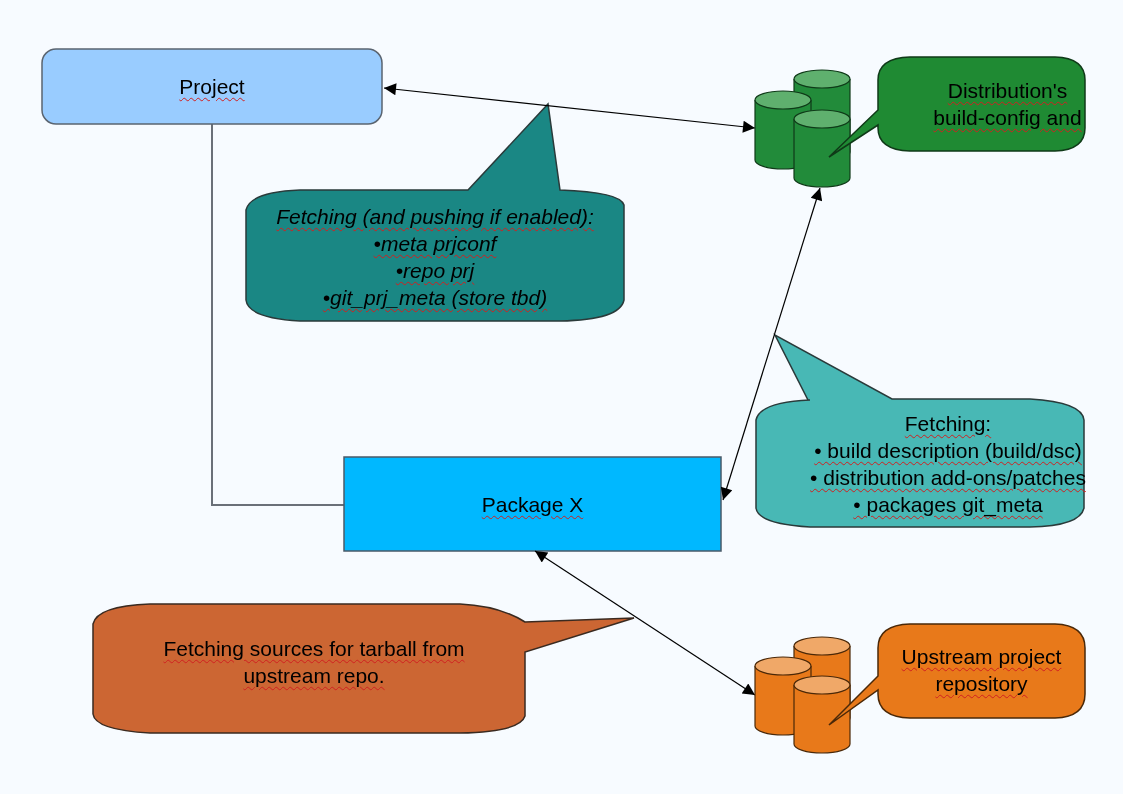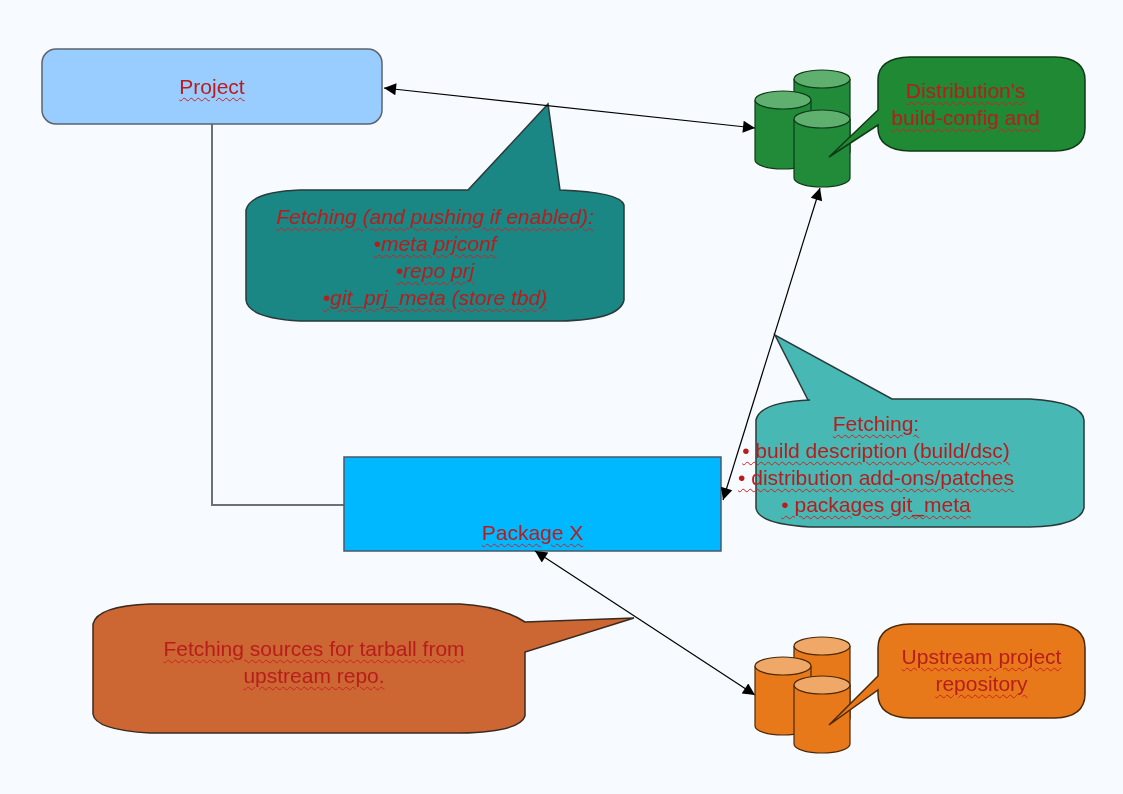"Project" .label { color: #b91c1c -> #000000 }
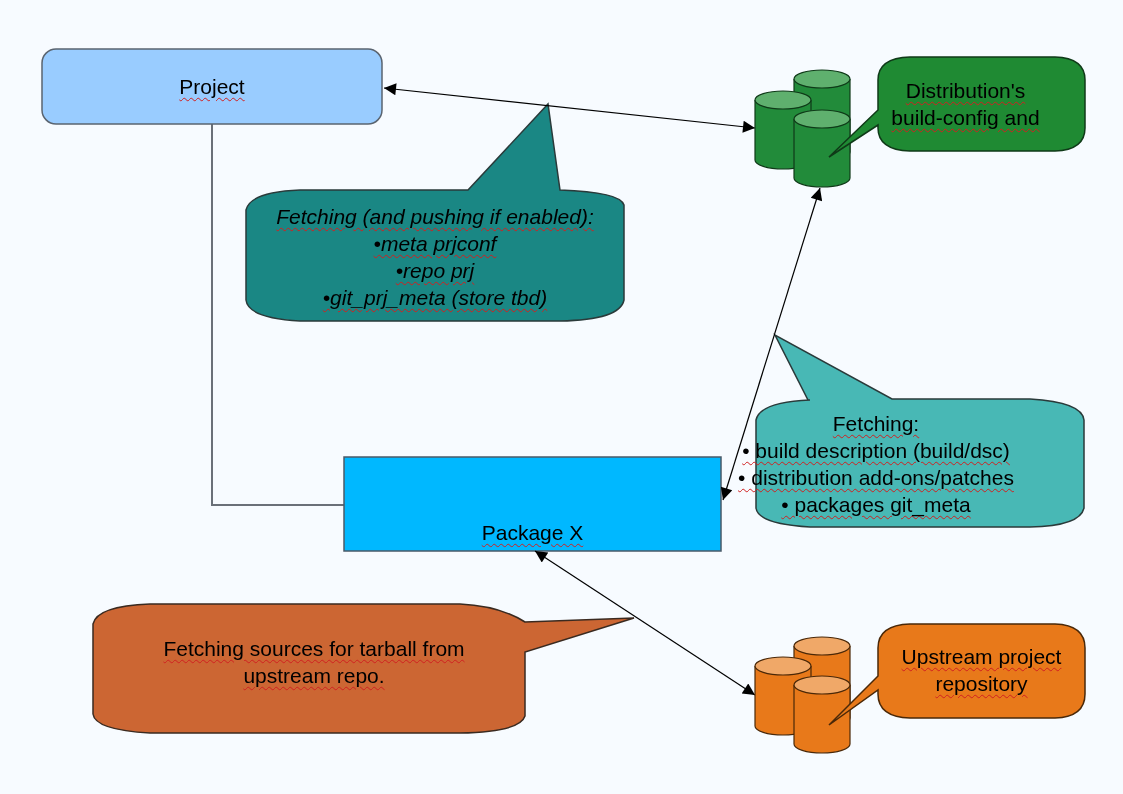"Distribution's" div.label { left: 862px -> 904px }
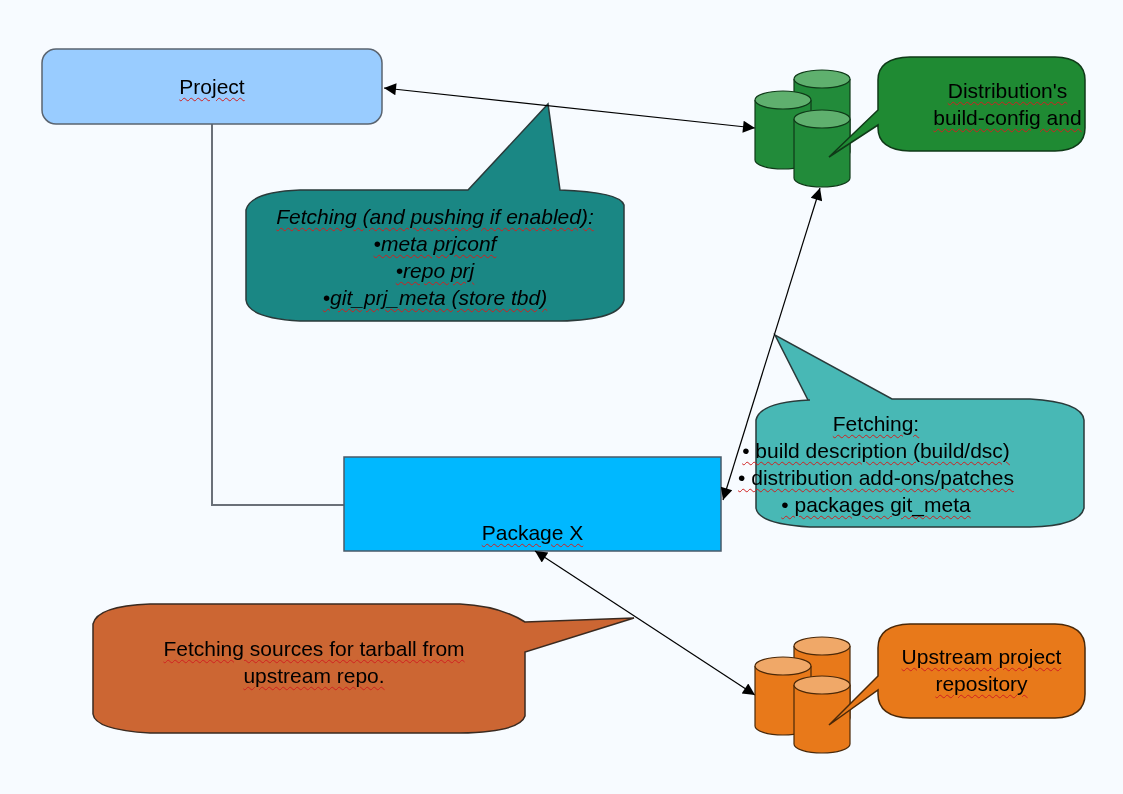"Fetching:" div.label { left: 712px -> 756px; padding-left: none -> 28px }
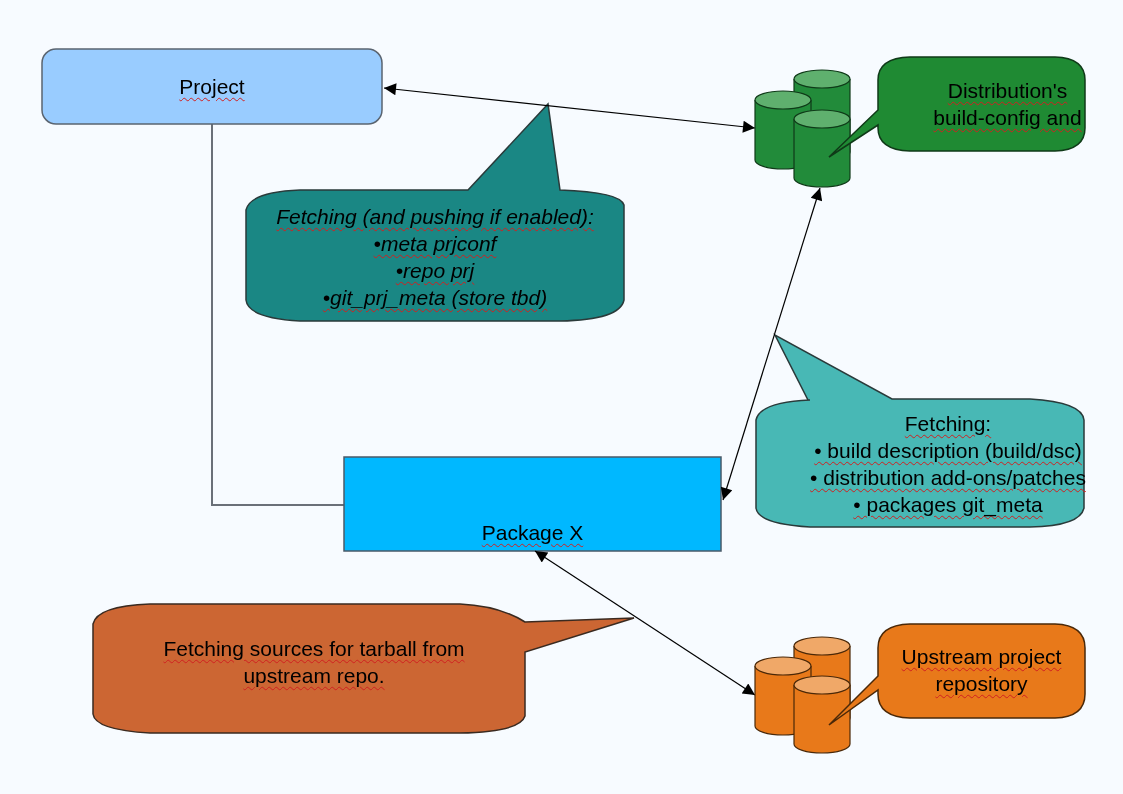"Package X" div.label { margin-top: 28px -> none }
